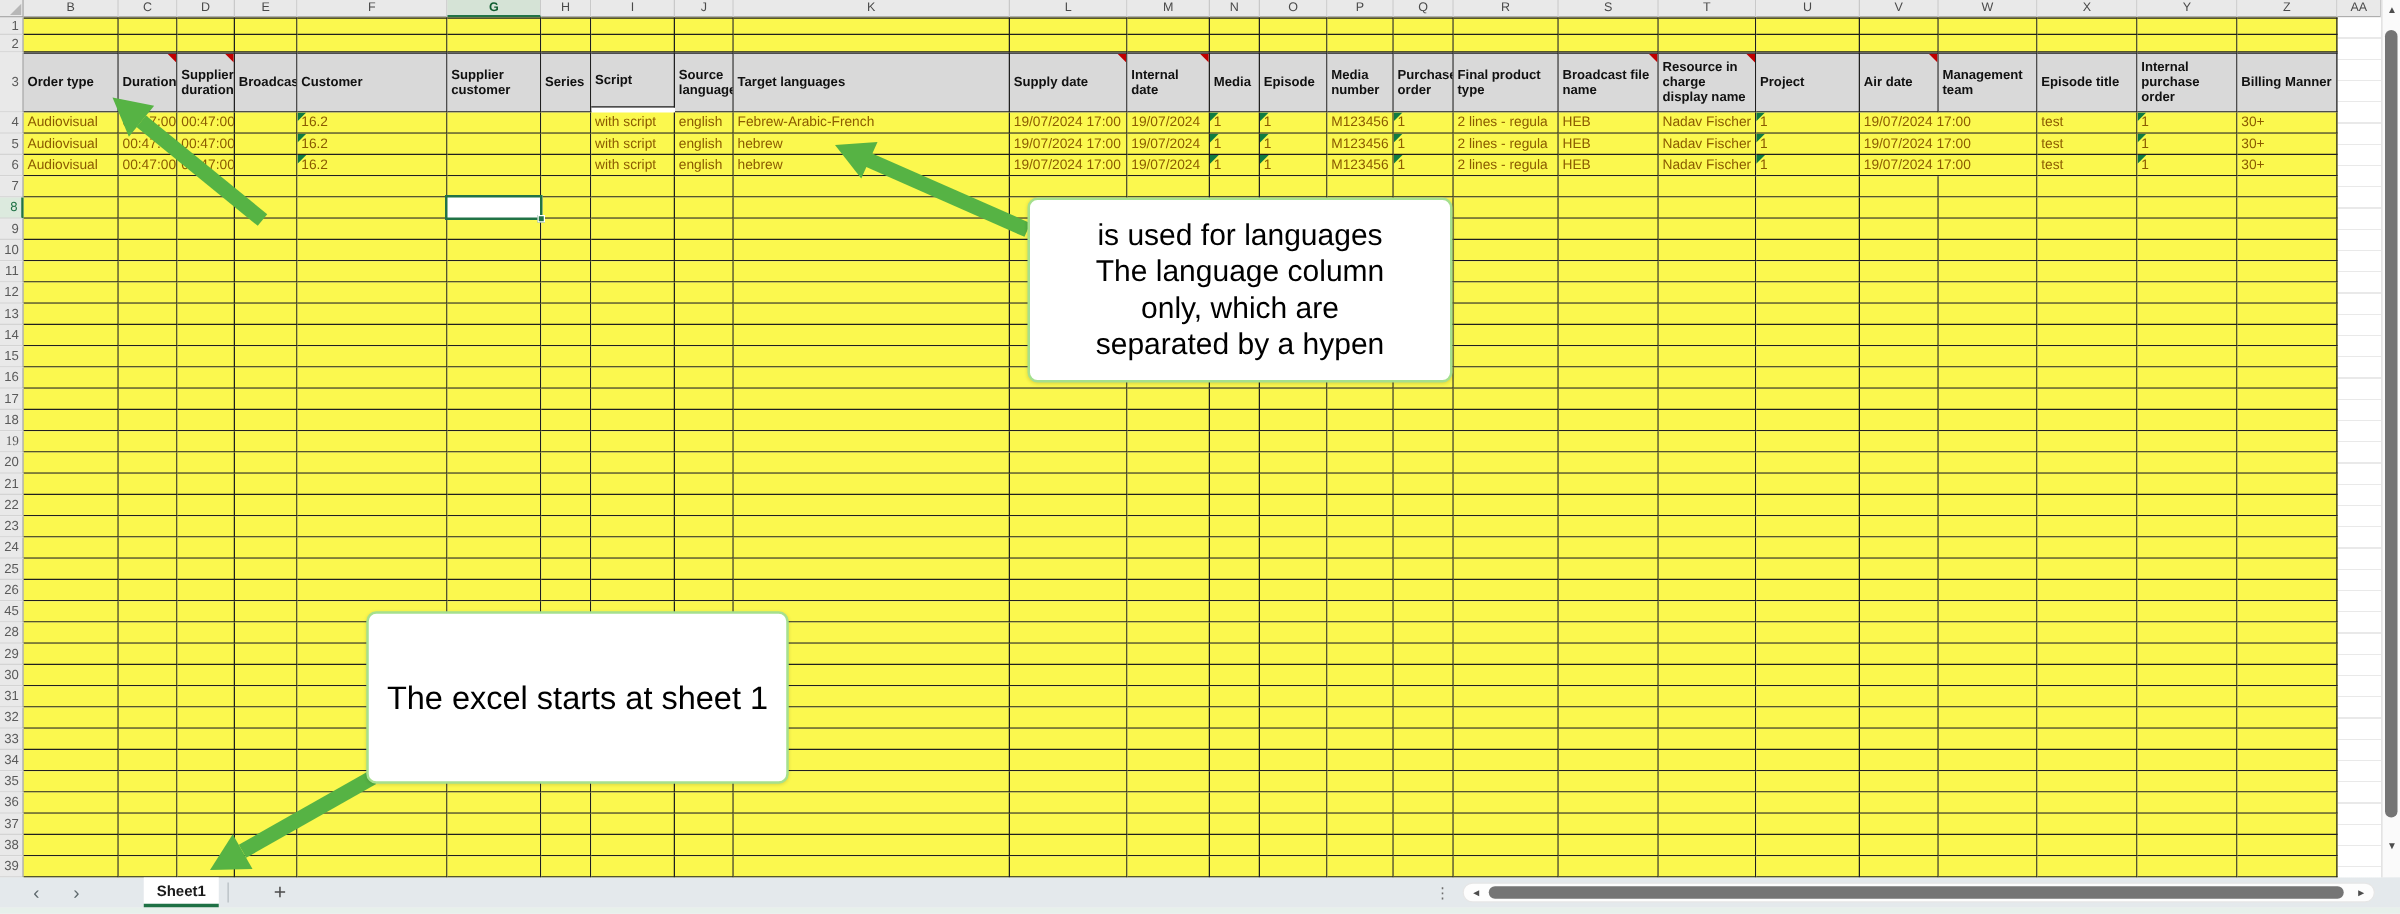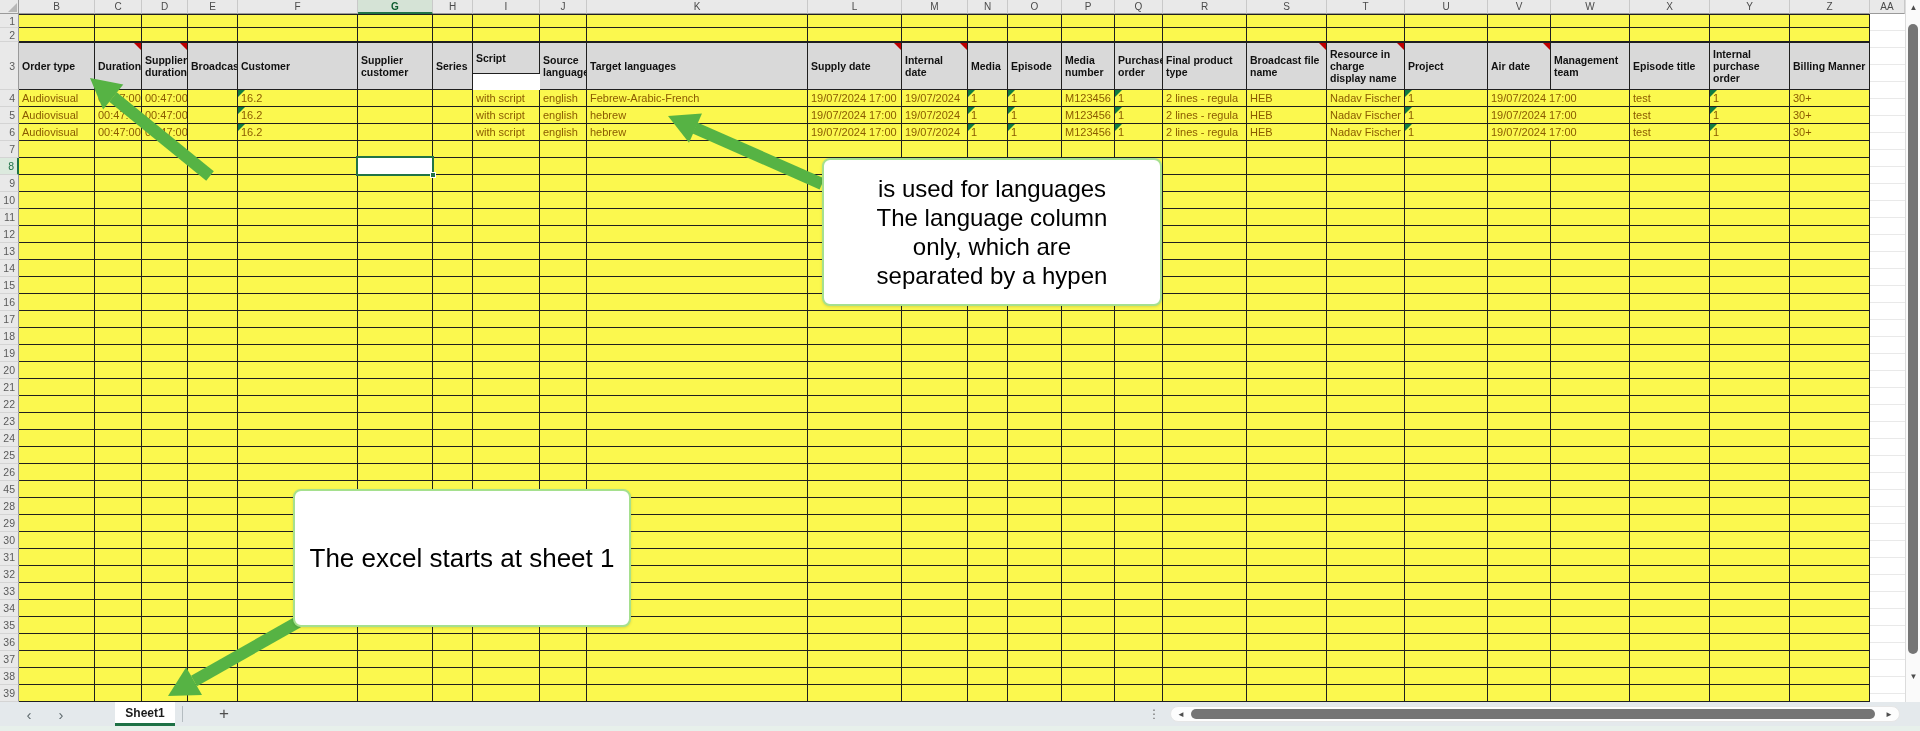"Script" div.hcell { height: 32px -> 44px }
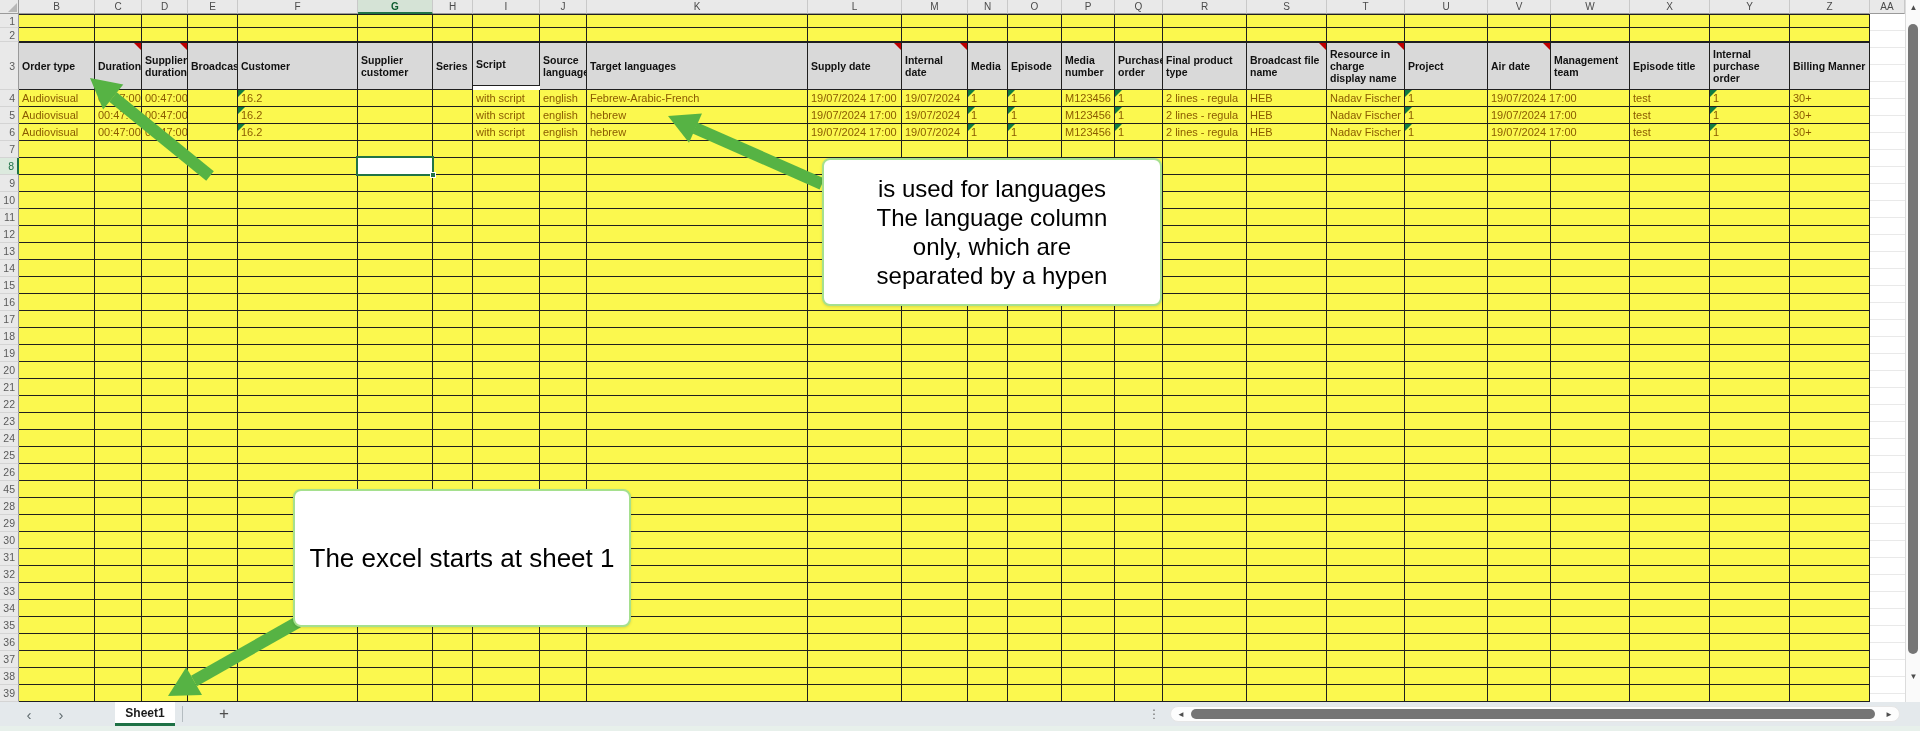"19" div.gut { font-family: none -> Liberation Serif, serif }
